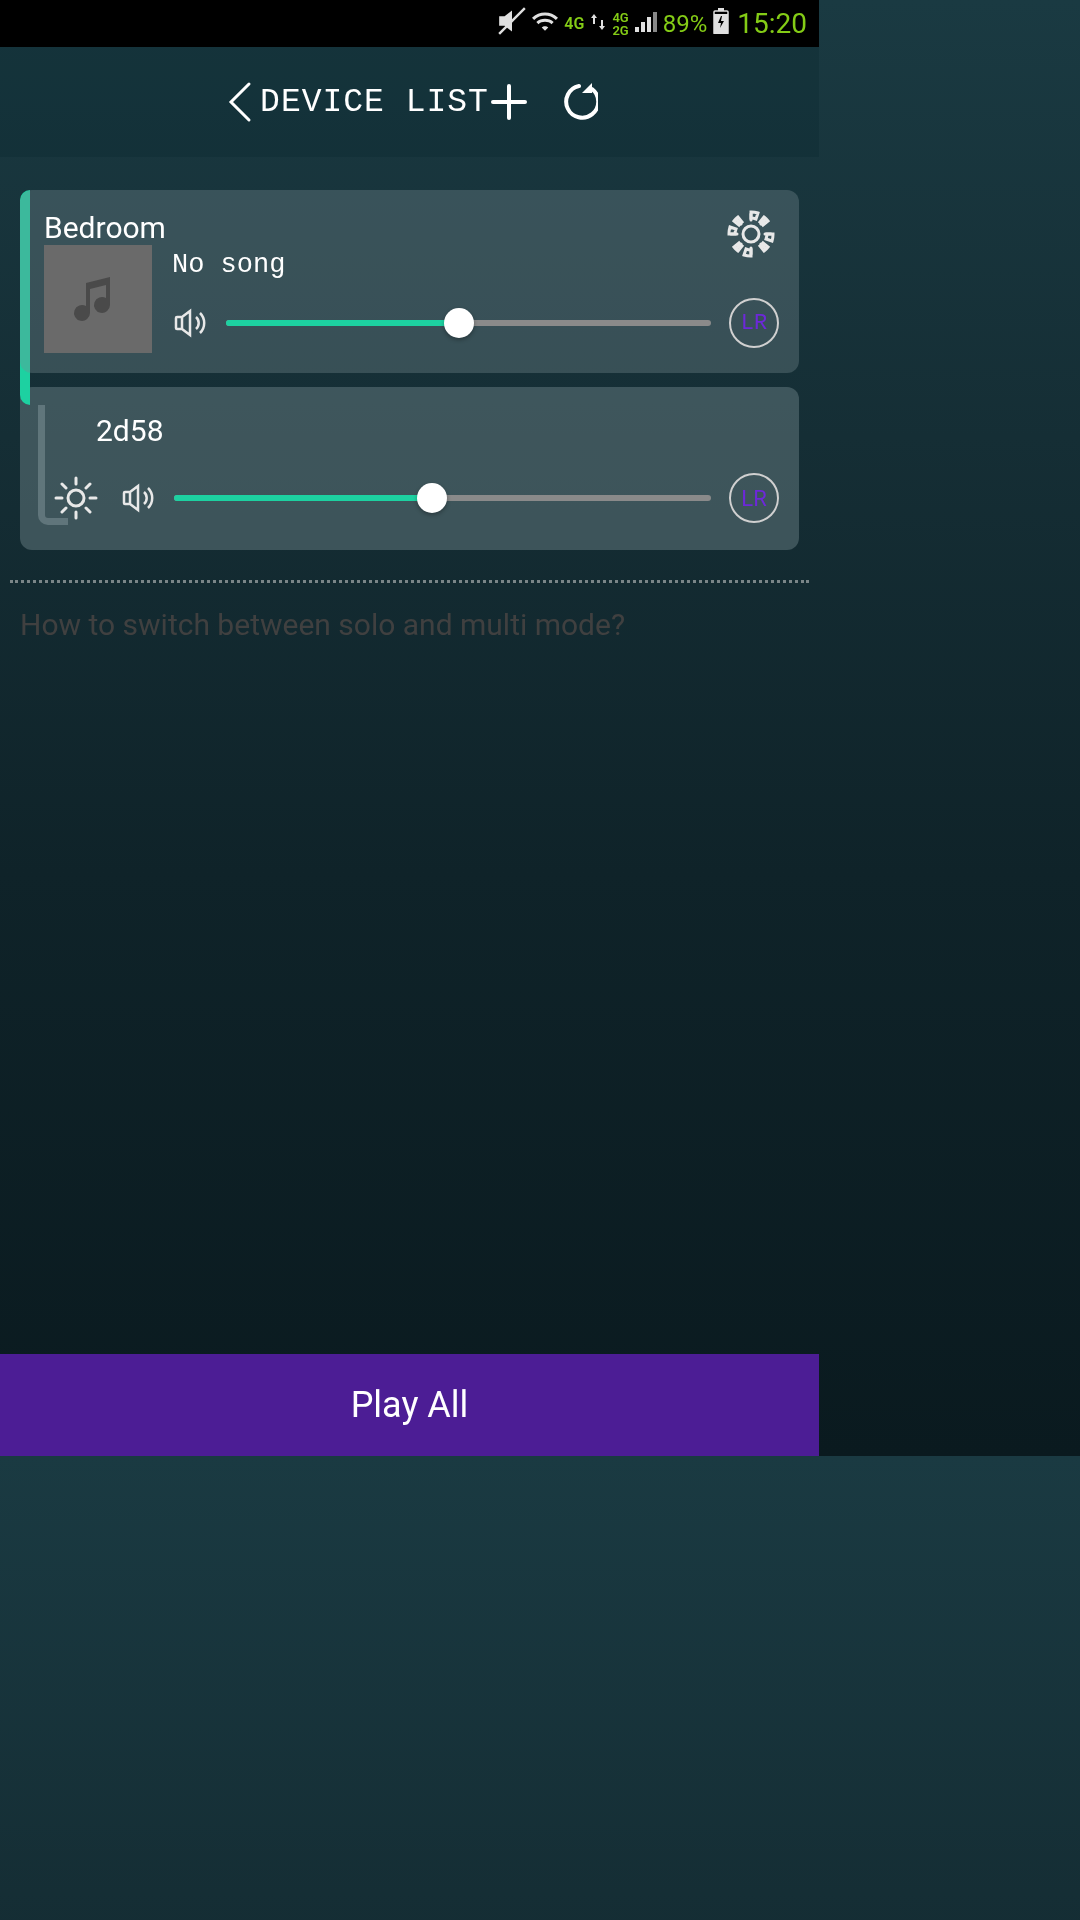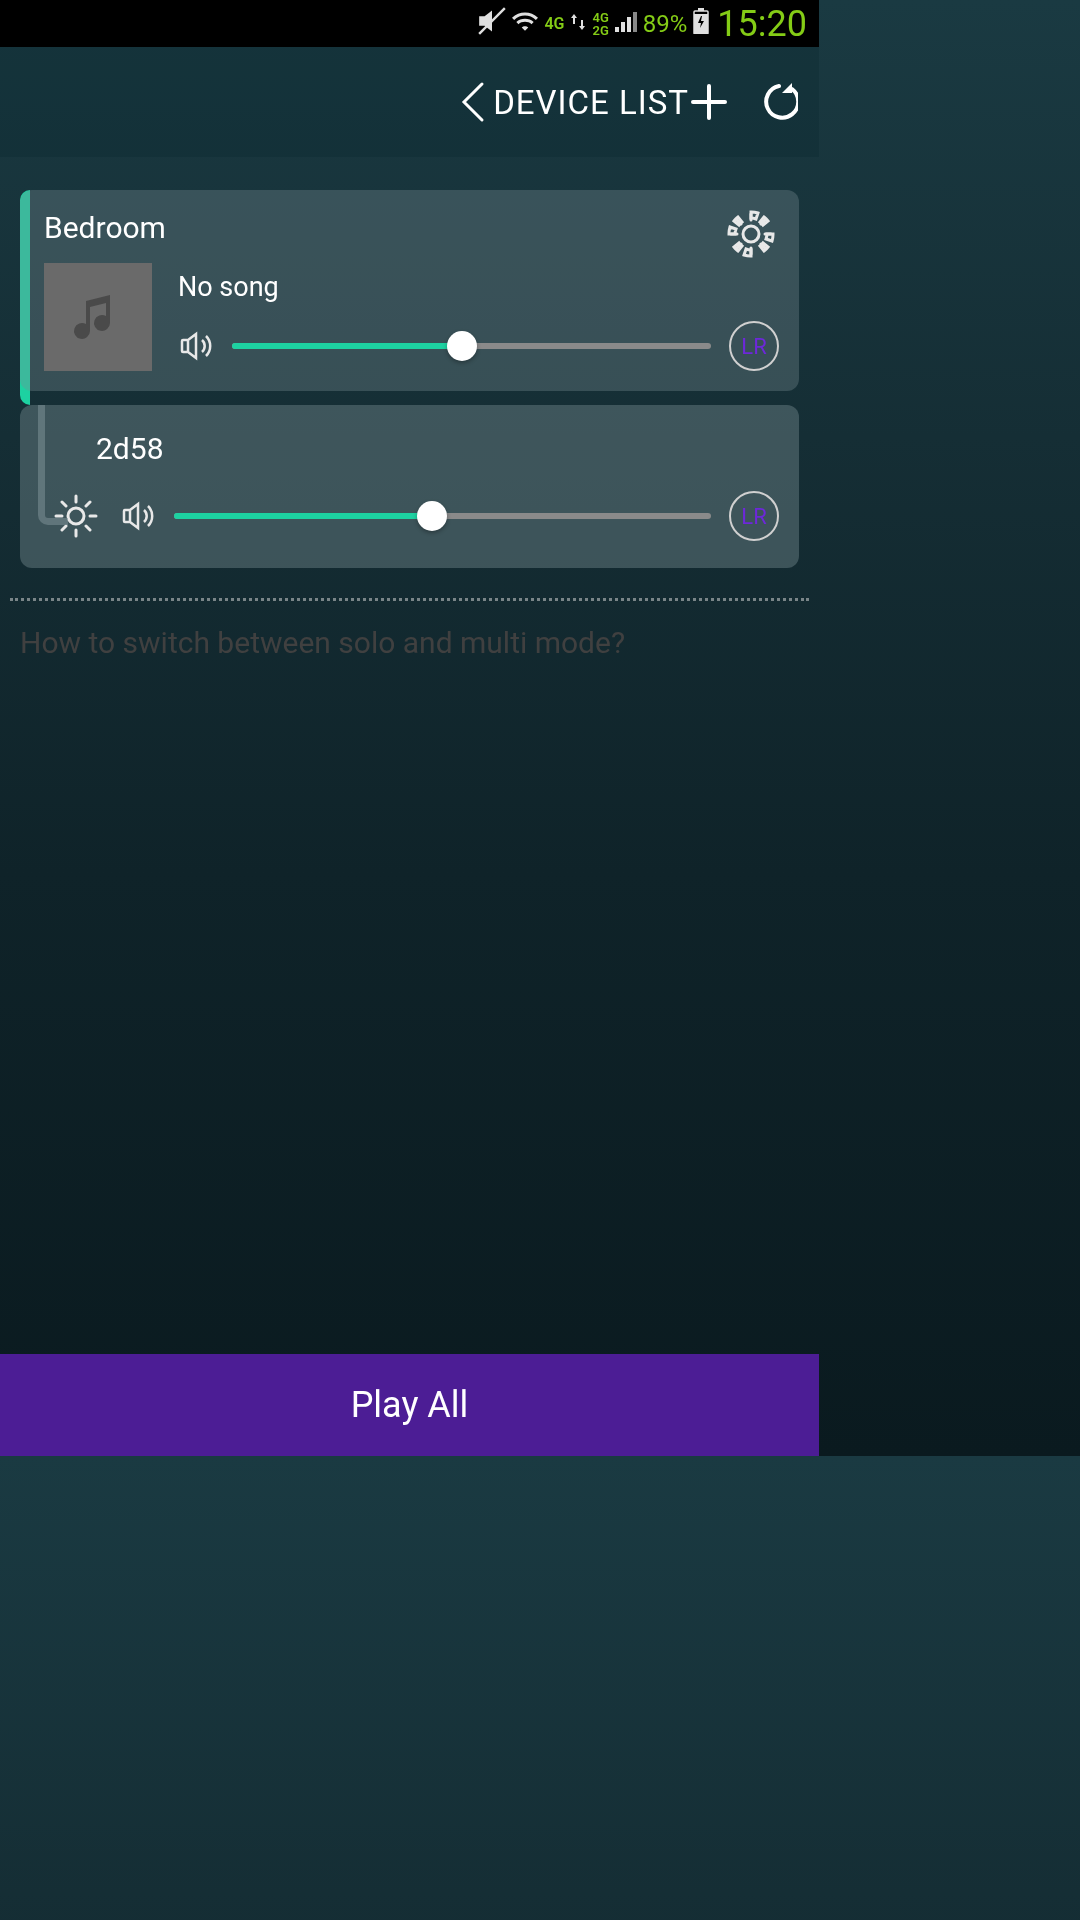"15:20" .status-time { font-size: 36px -> 28px }
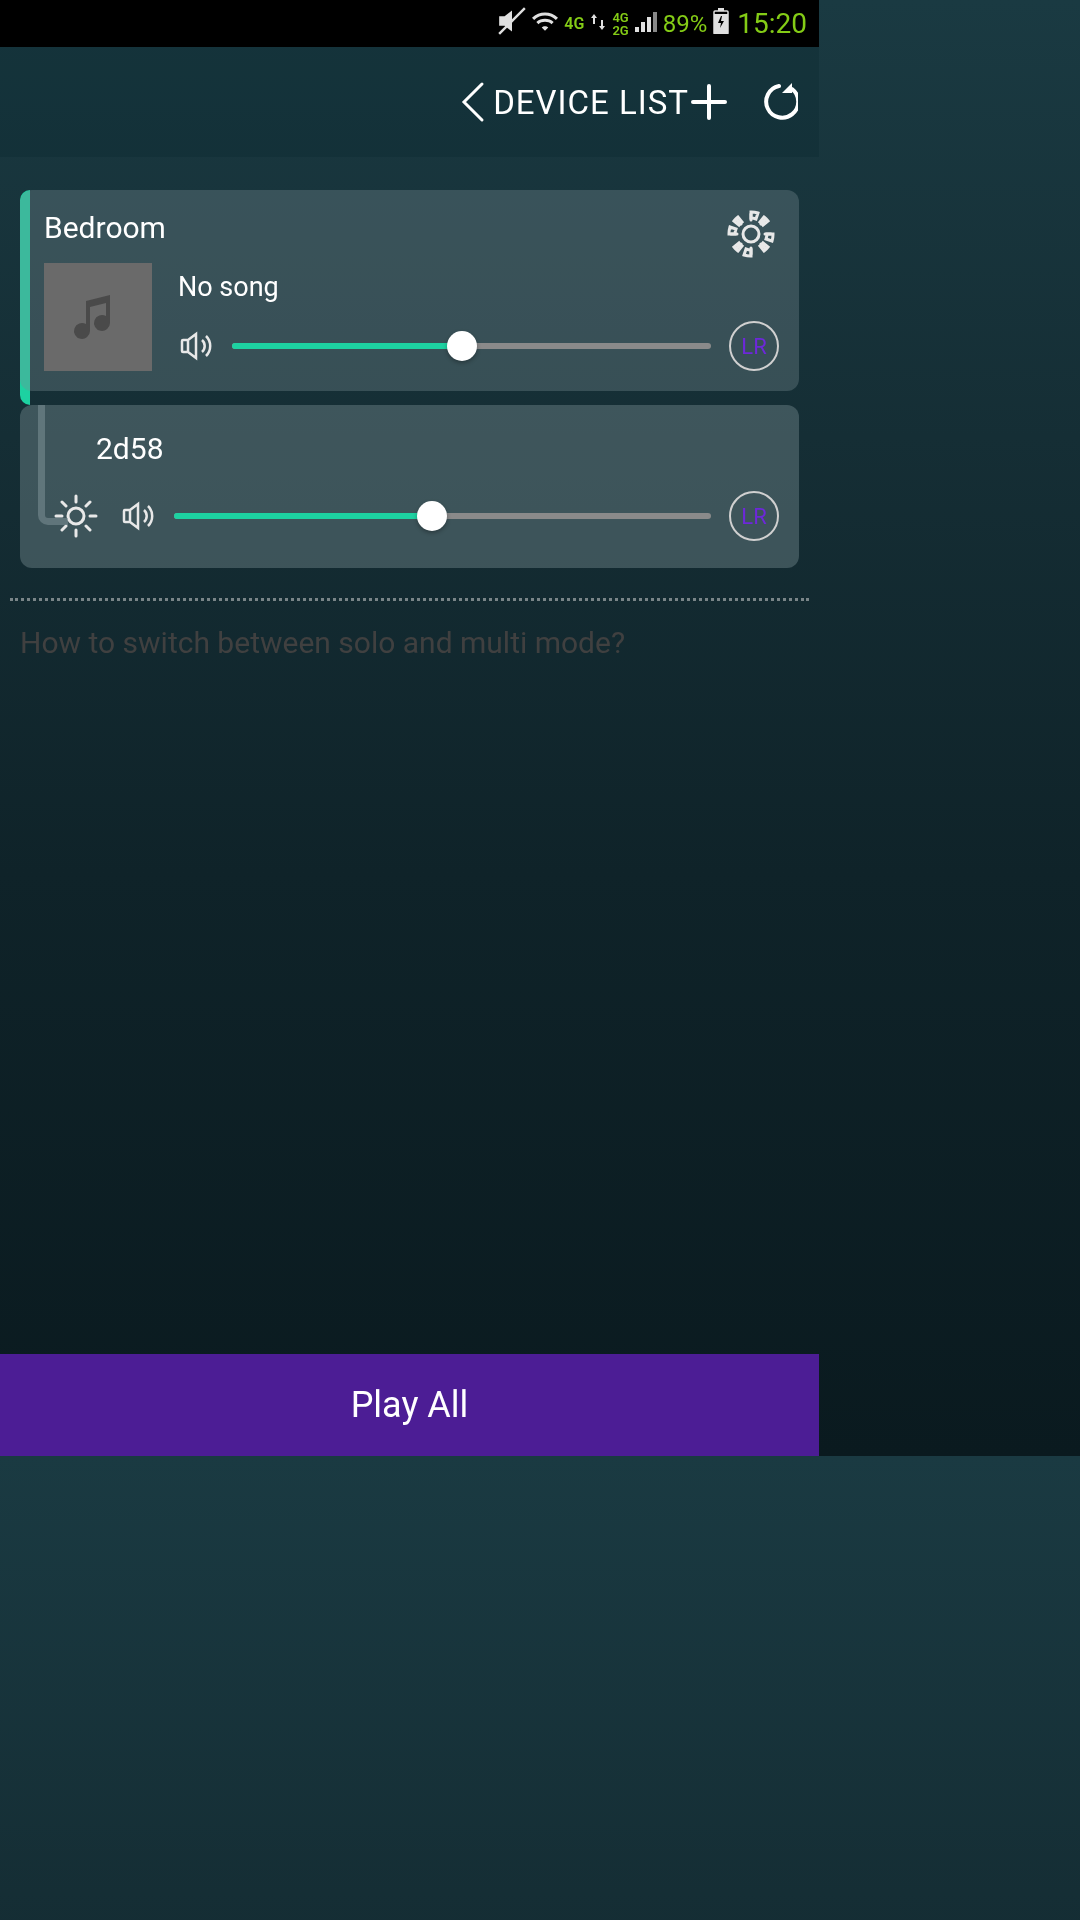"DEVICE LIST" .app-header { font-family: none -> Liberation Mono, monospace; justify-content: flex-end -> center }
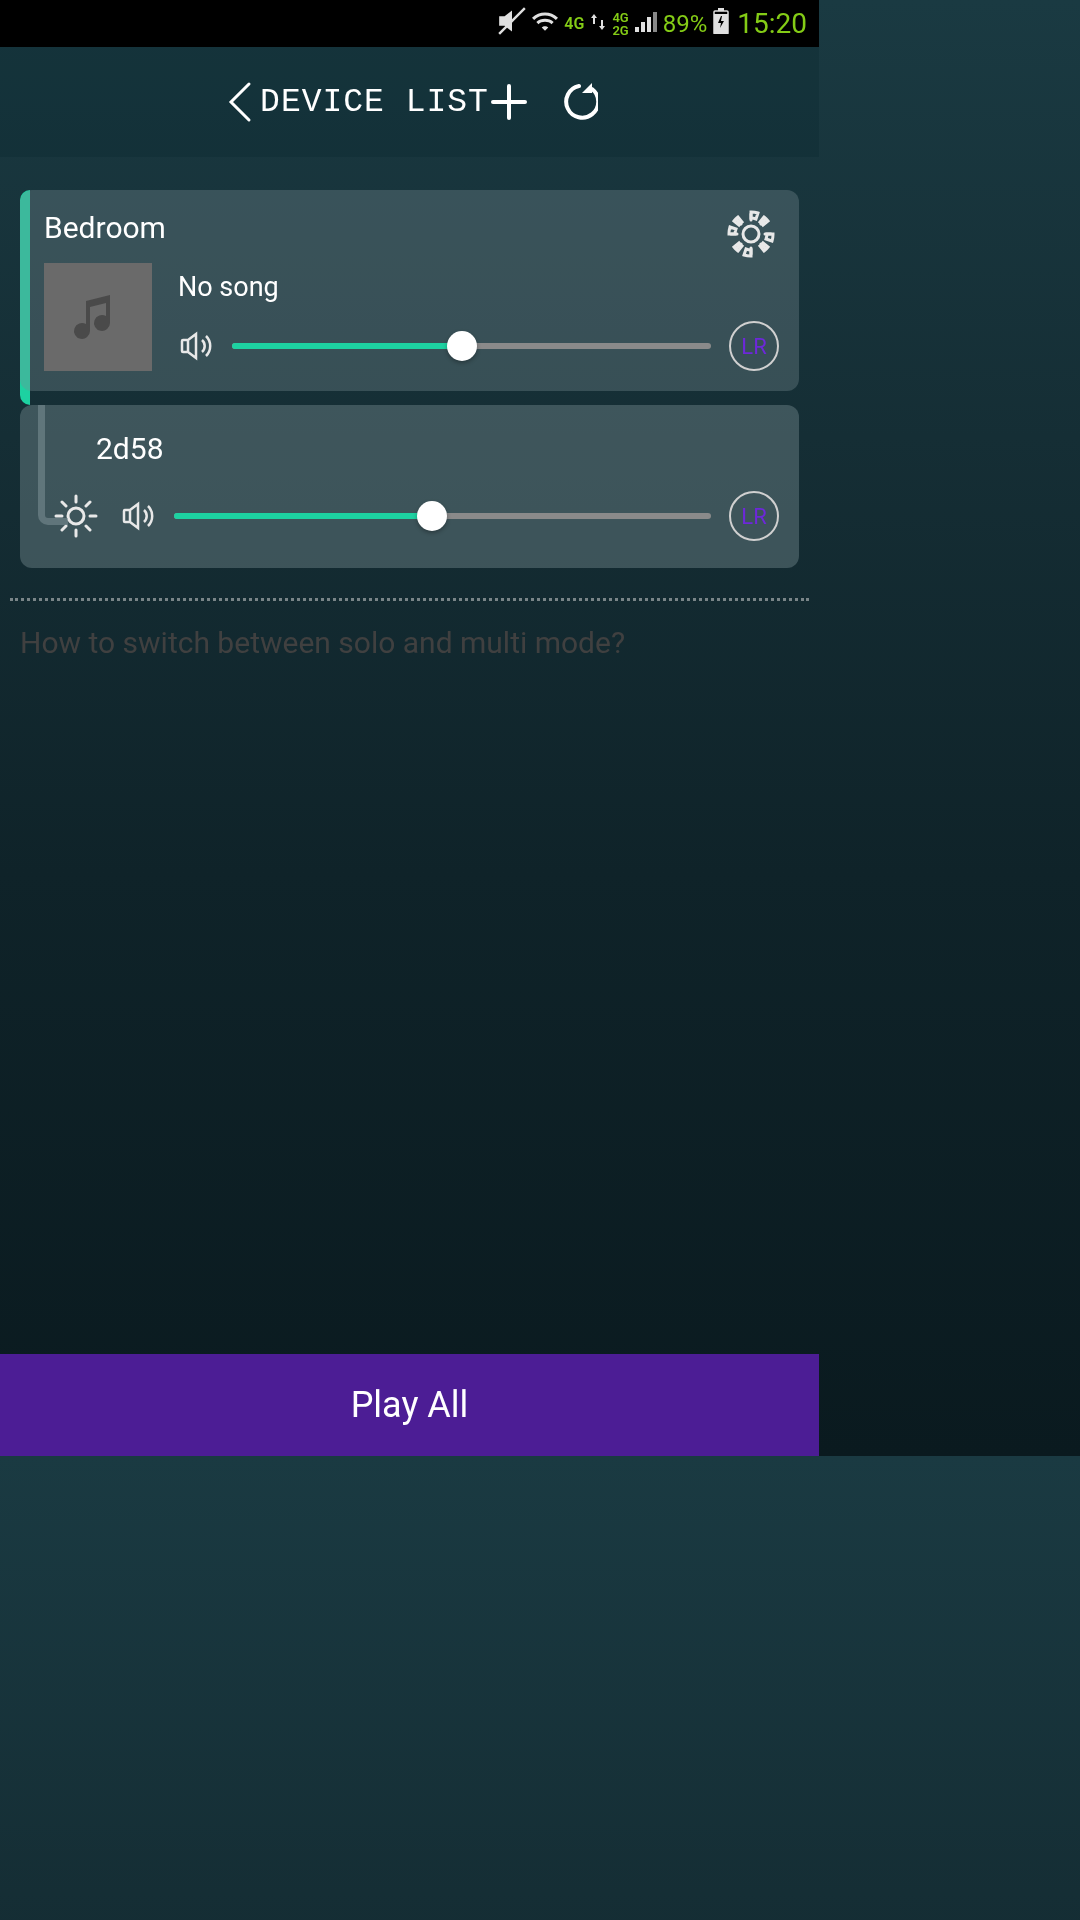"Bedroom" .device-name { margin-bottom: 18px -> none }
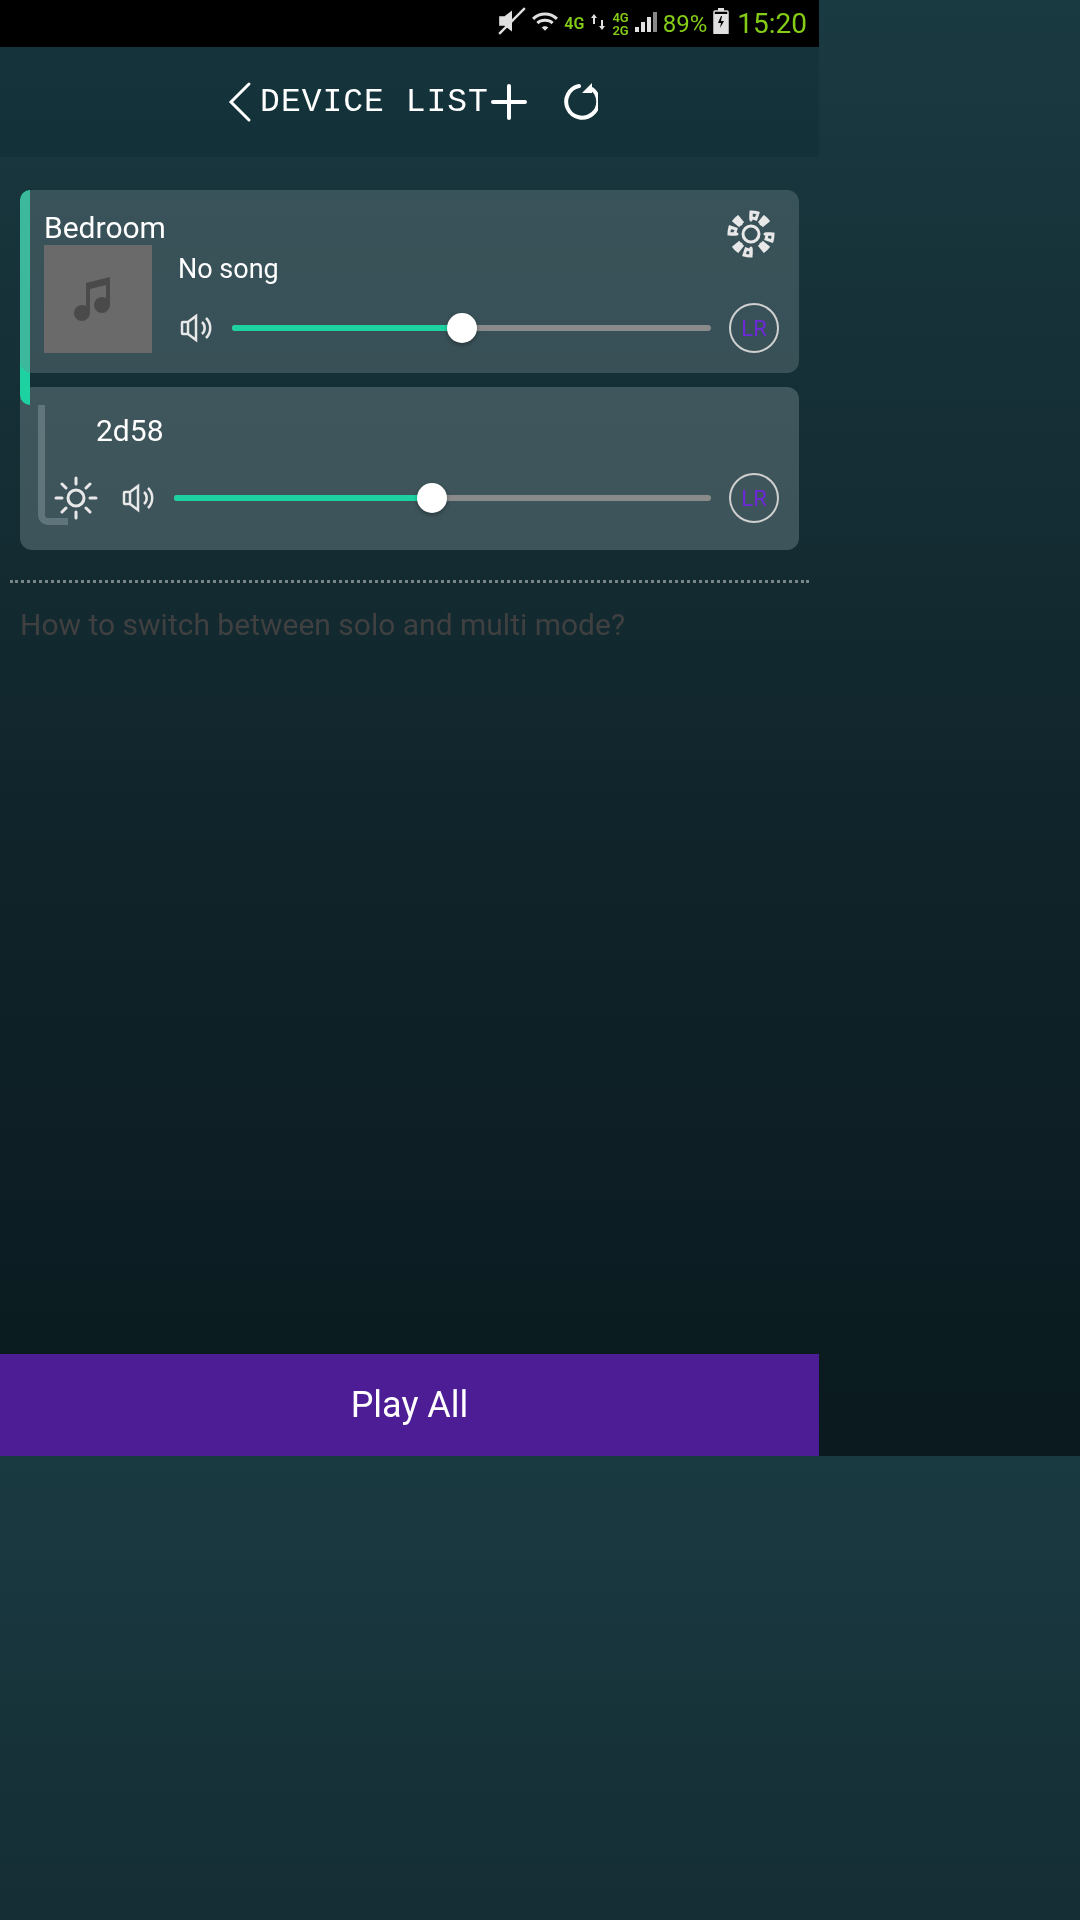"No song" .device-content { align-items: flex-end -> center; font-family: none -> Liberation Mono, monospace; gap: 26px -> 20px }
